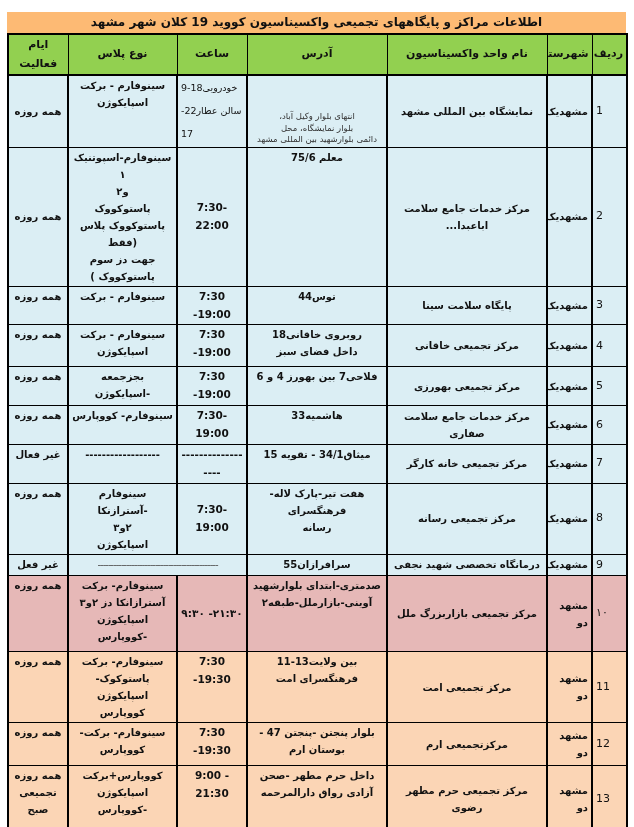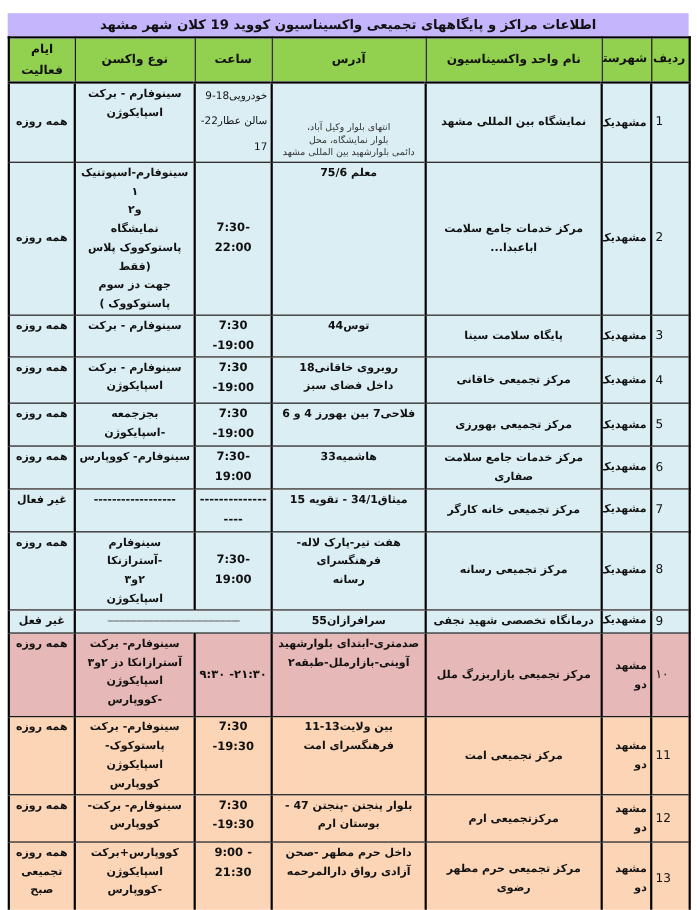"اطلاعات مراکز و پایگاههای تجمیعی" .title-bar { background: #c4b5fd -> #fdba74 }
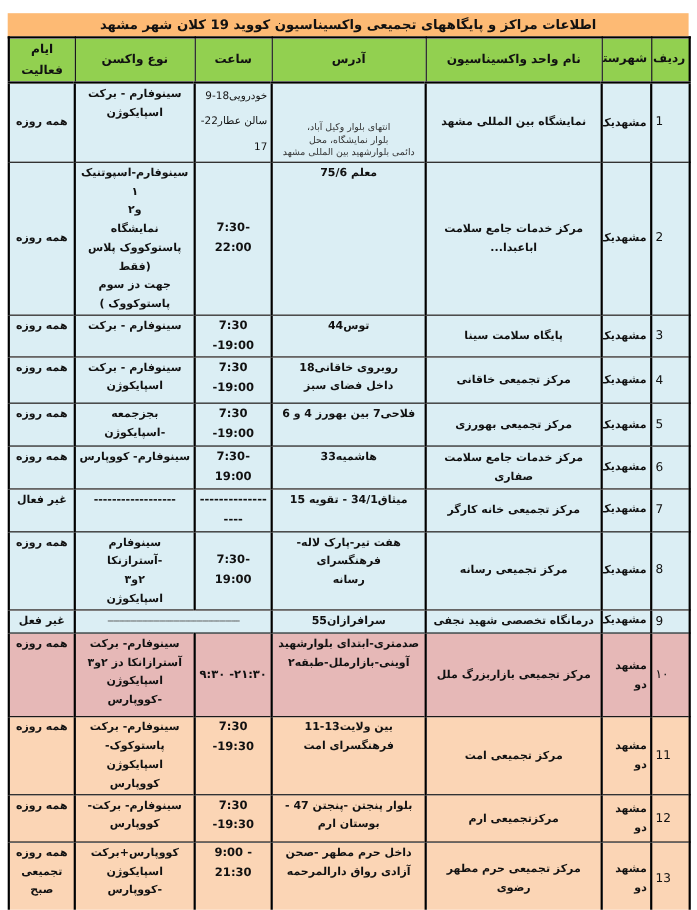"نوع واکسن" th { text: واکسن -> پلاس }
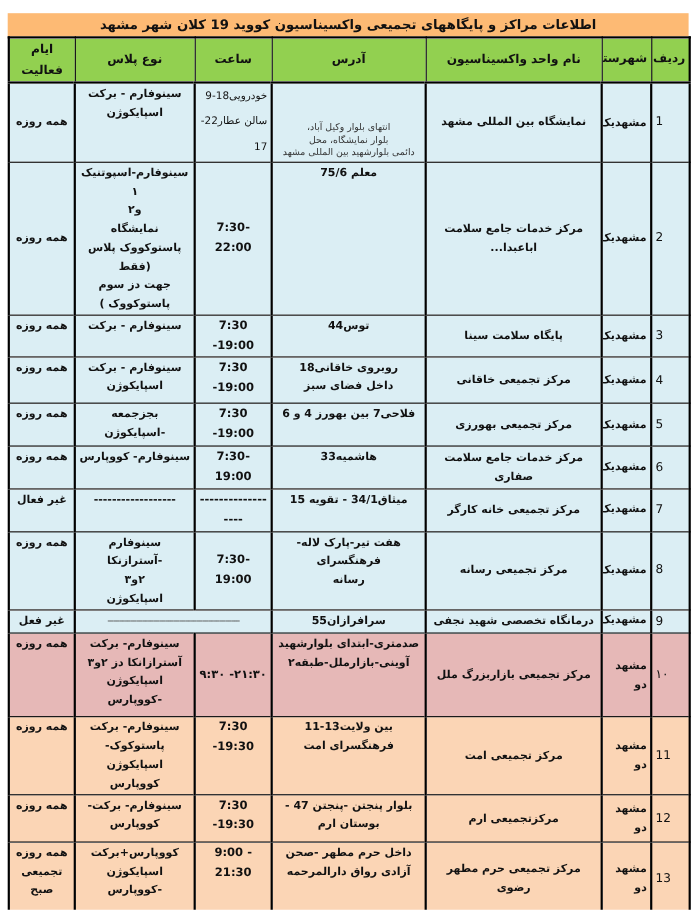"خودرویی18-9" td.hours { text-align: right -> left }
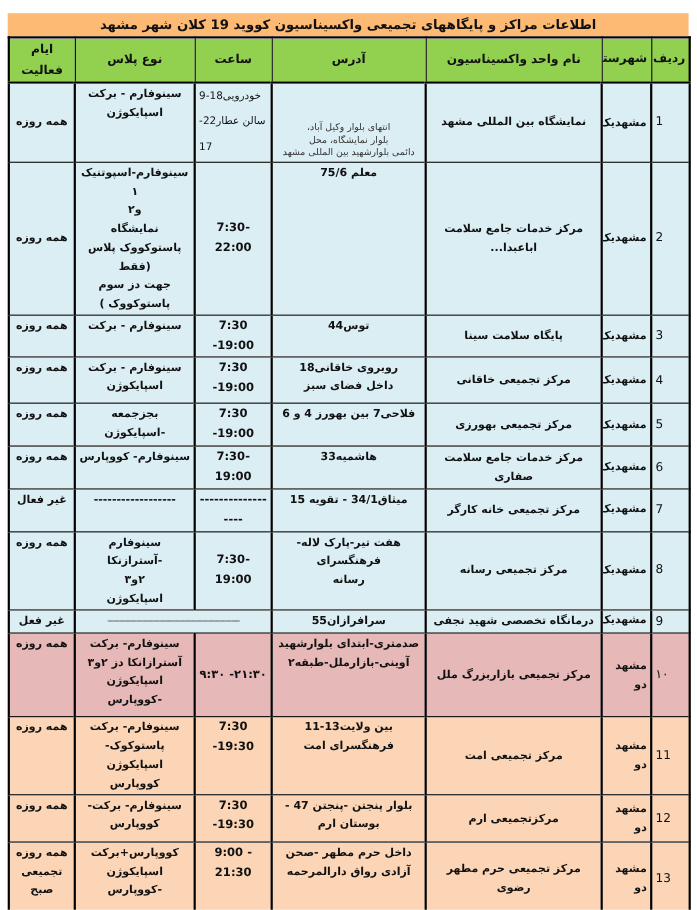"نمایشگاه" span.line { text: نمایشگاه -> پاستوکووک }
